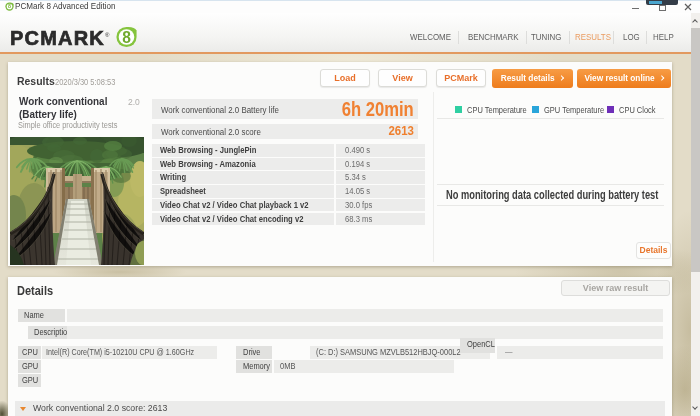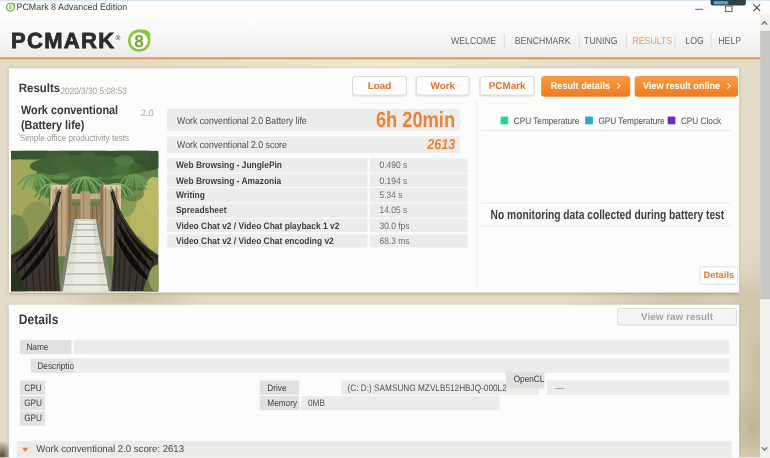"Work" div.abs { text: Work -> View }
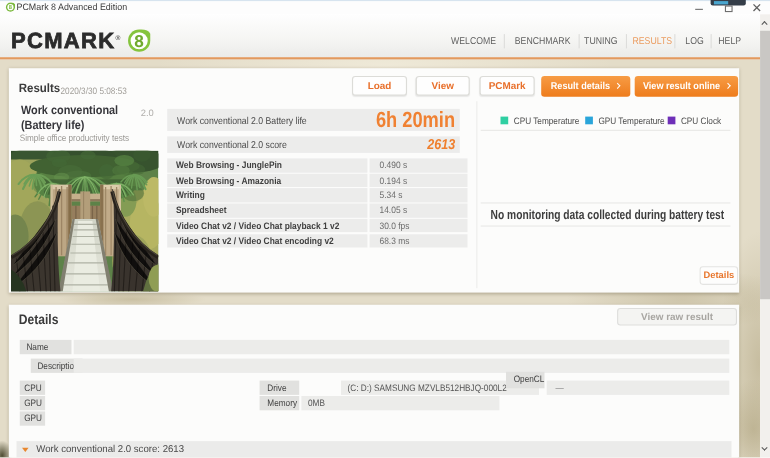"2613" div.abs { font-style: italic -> none }
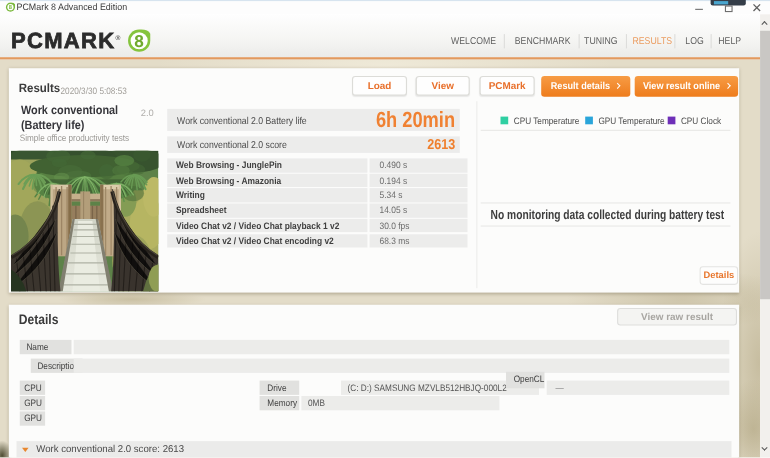"Intel(R) Core(TM) i5-10210U CPU @" div.abs { html: none -> <div><span>Intel(R) Core(TM) i5-10210U CPU @ 1.60GHz</span></div> }
